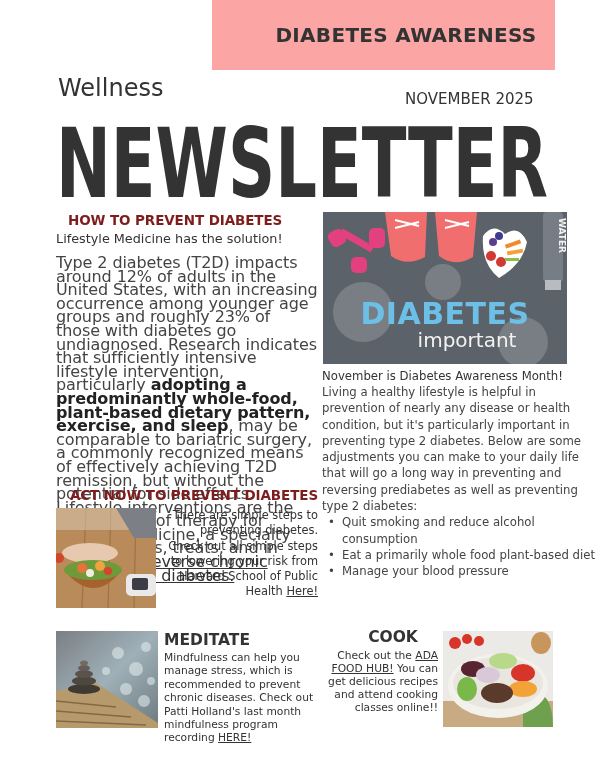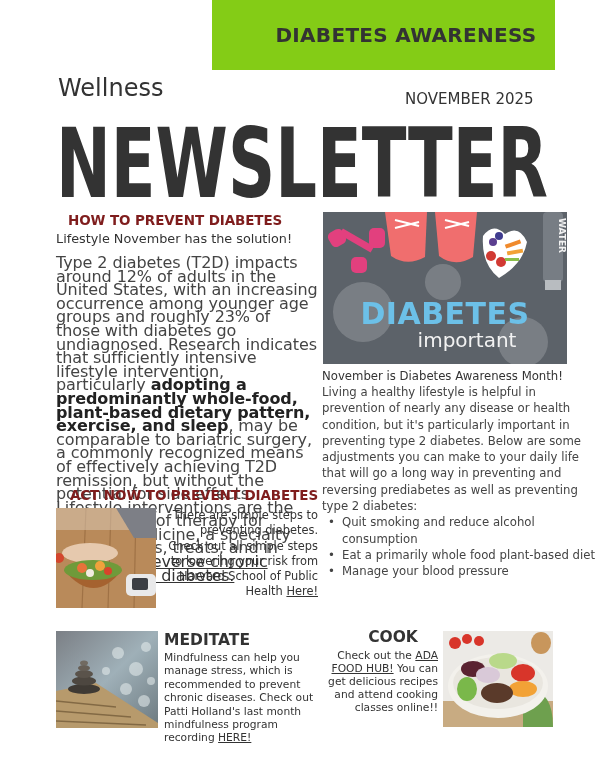"DIABETES AWARENESS" .banner { background: #84cc16 -> #fca5a5 }
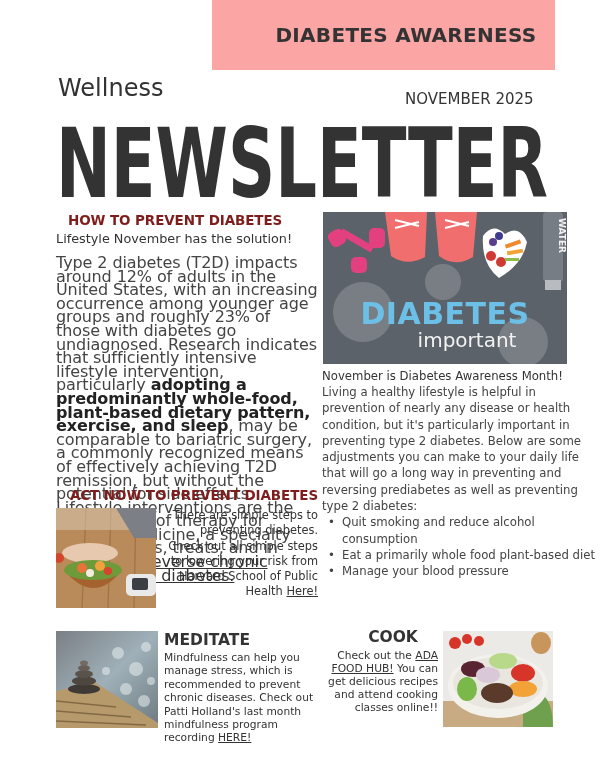"Lifestyle November has the solution!" div.sub { text: November -> Medicine }
